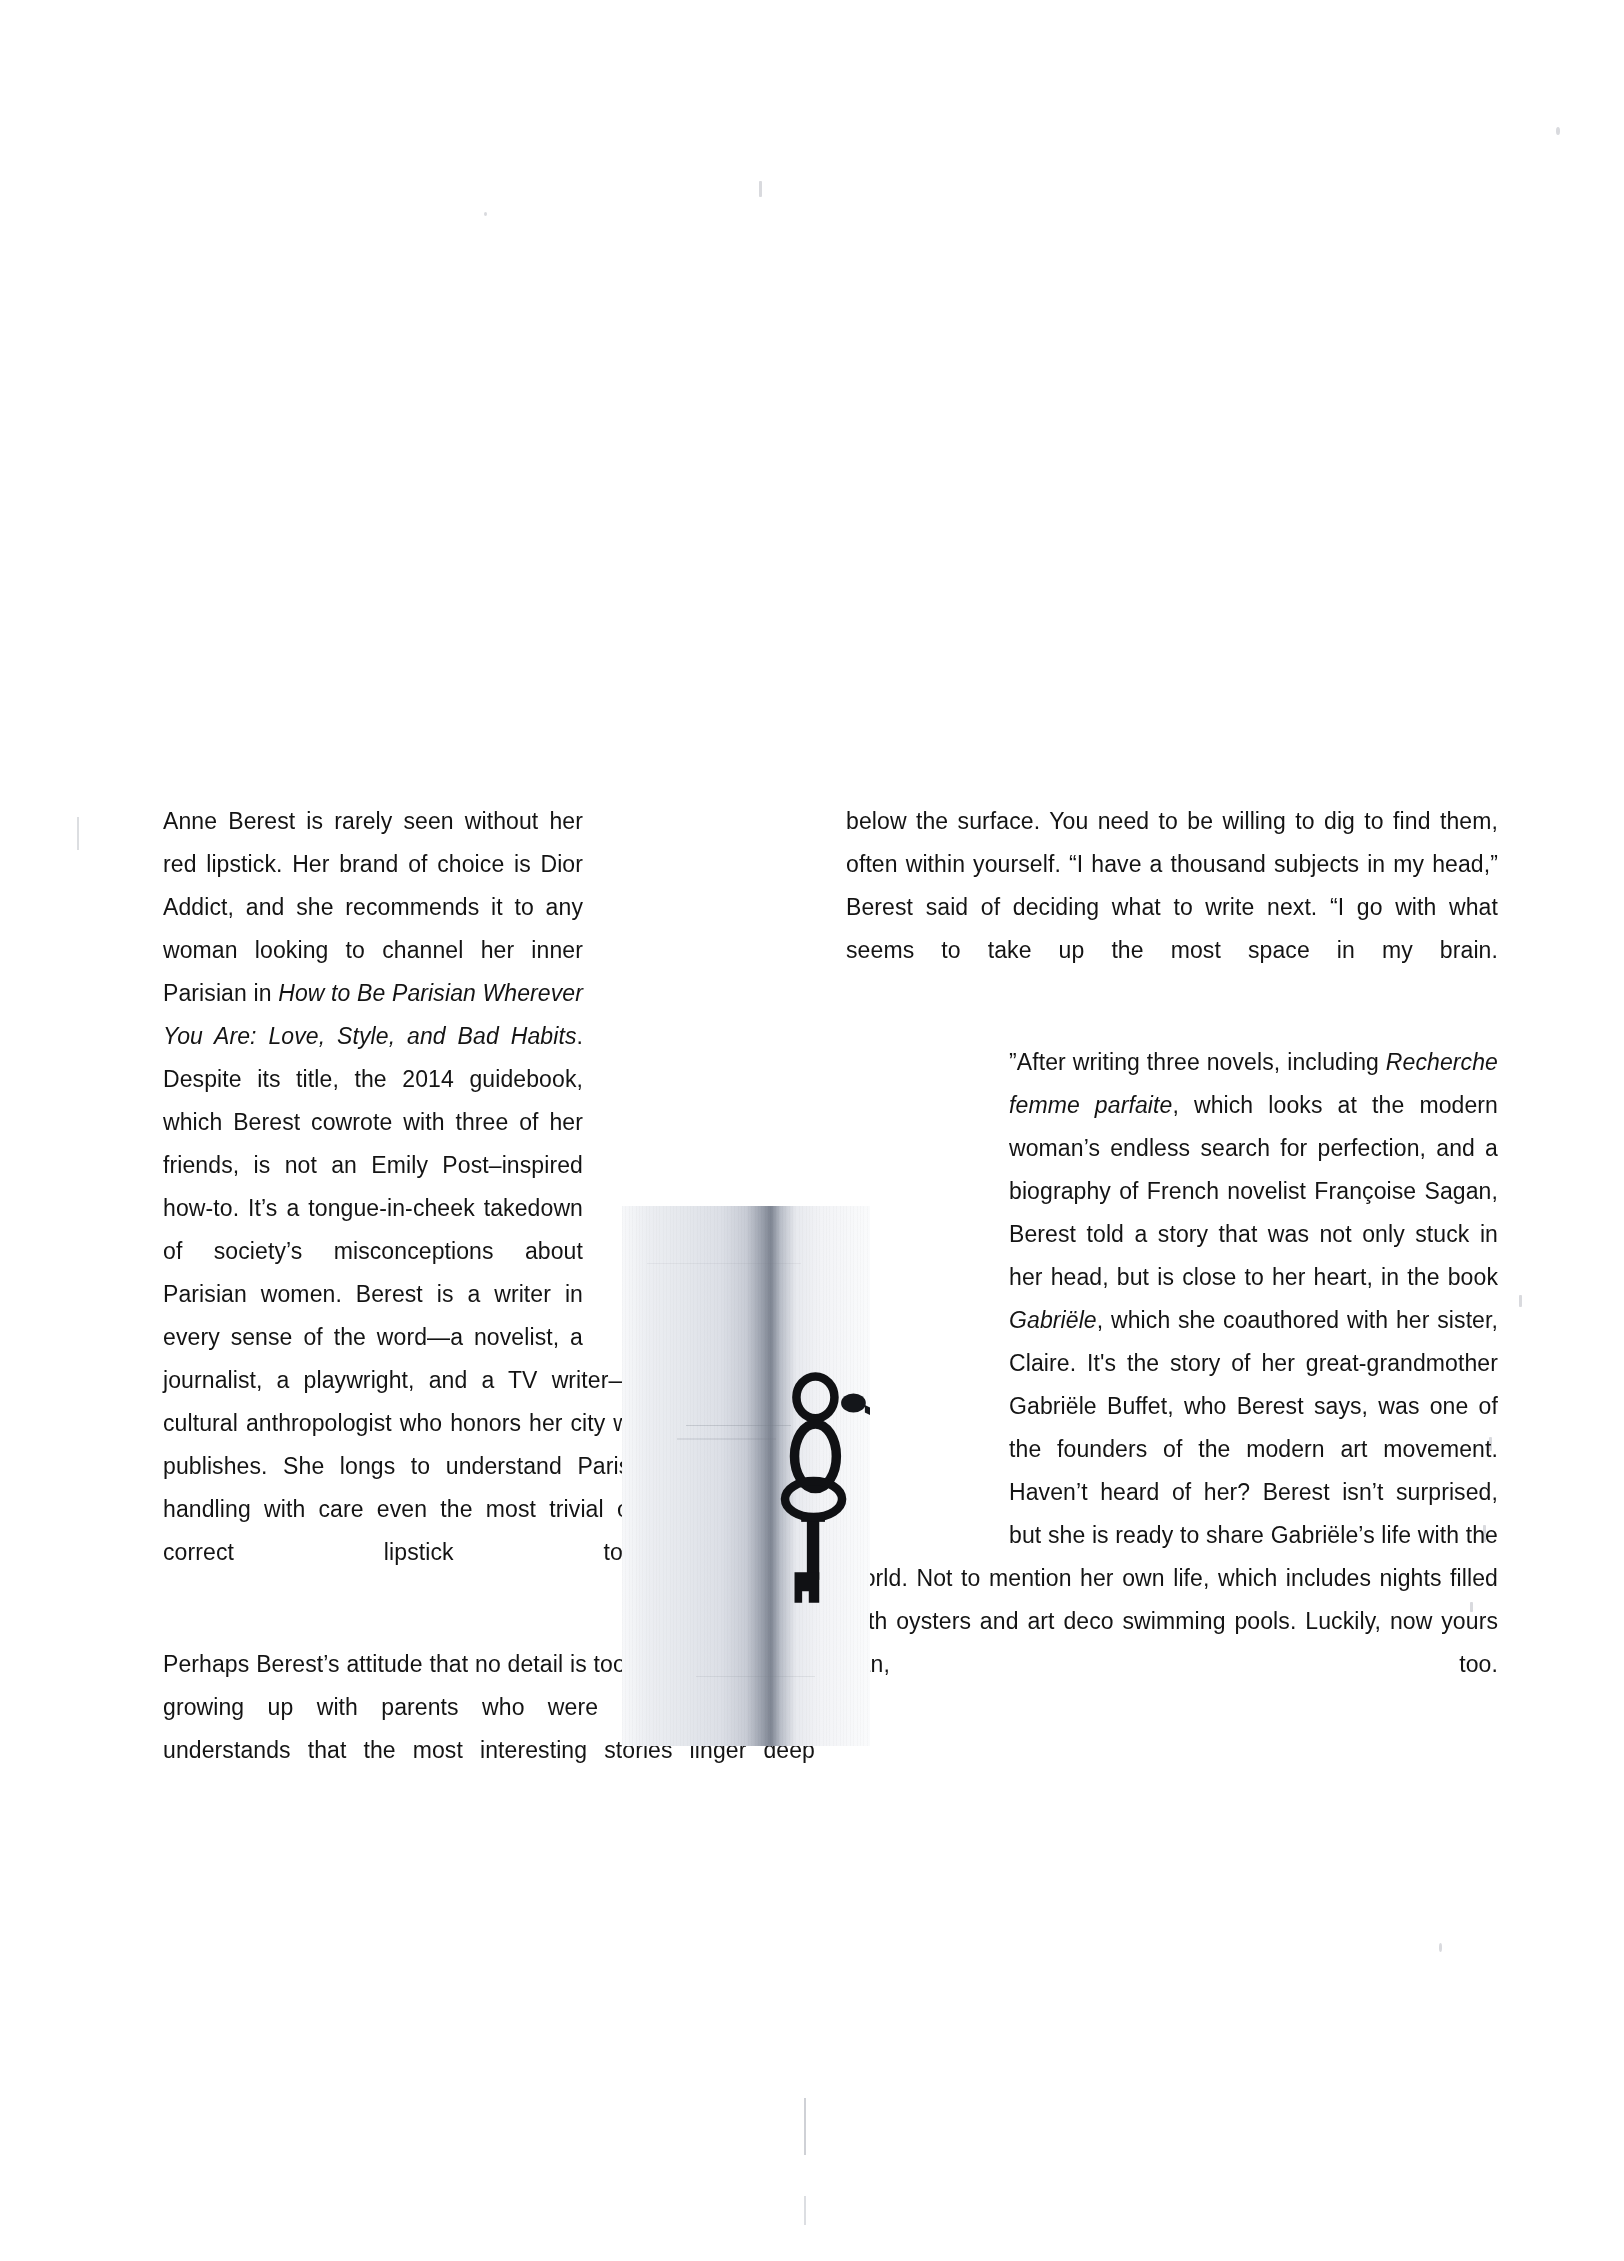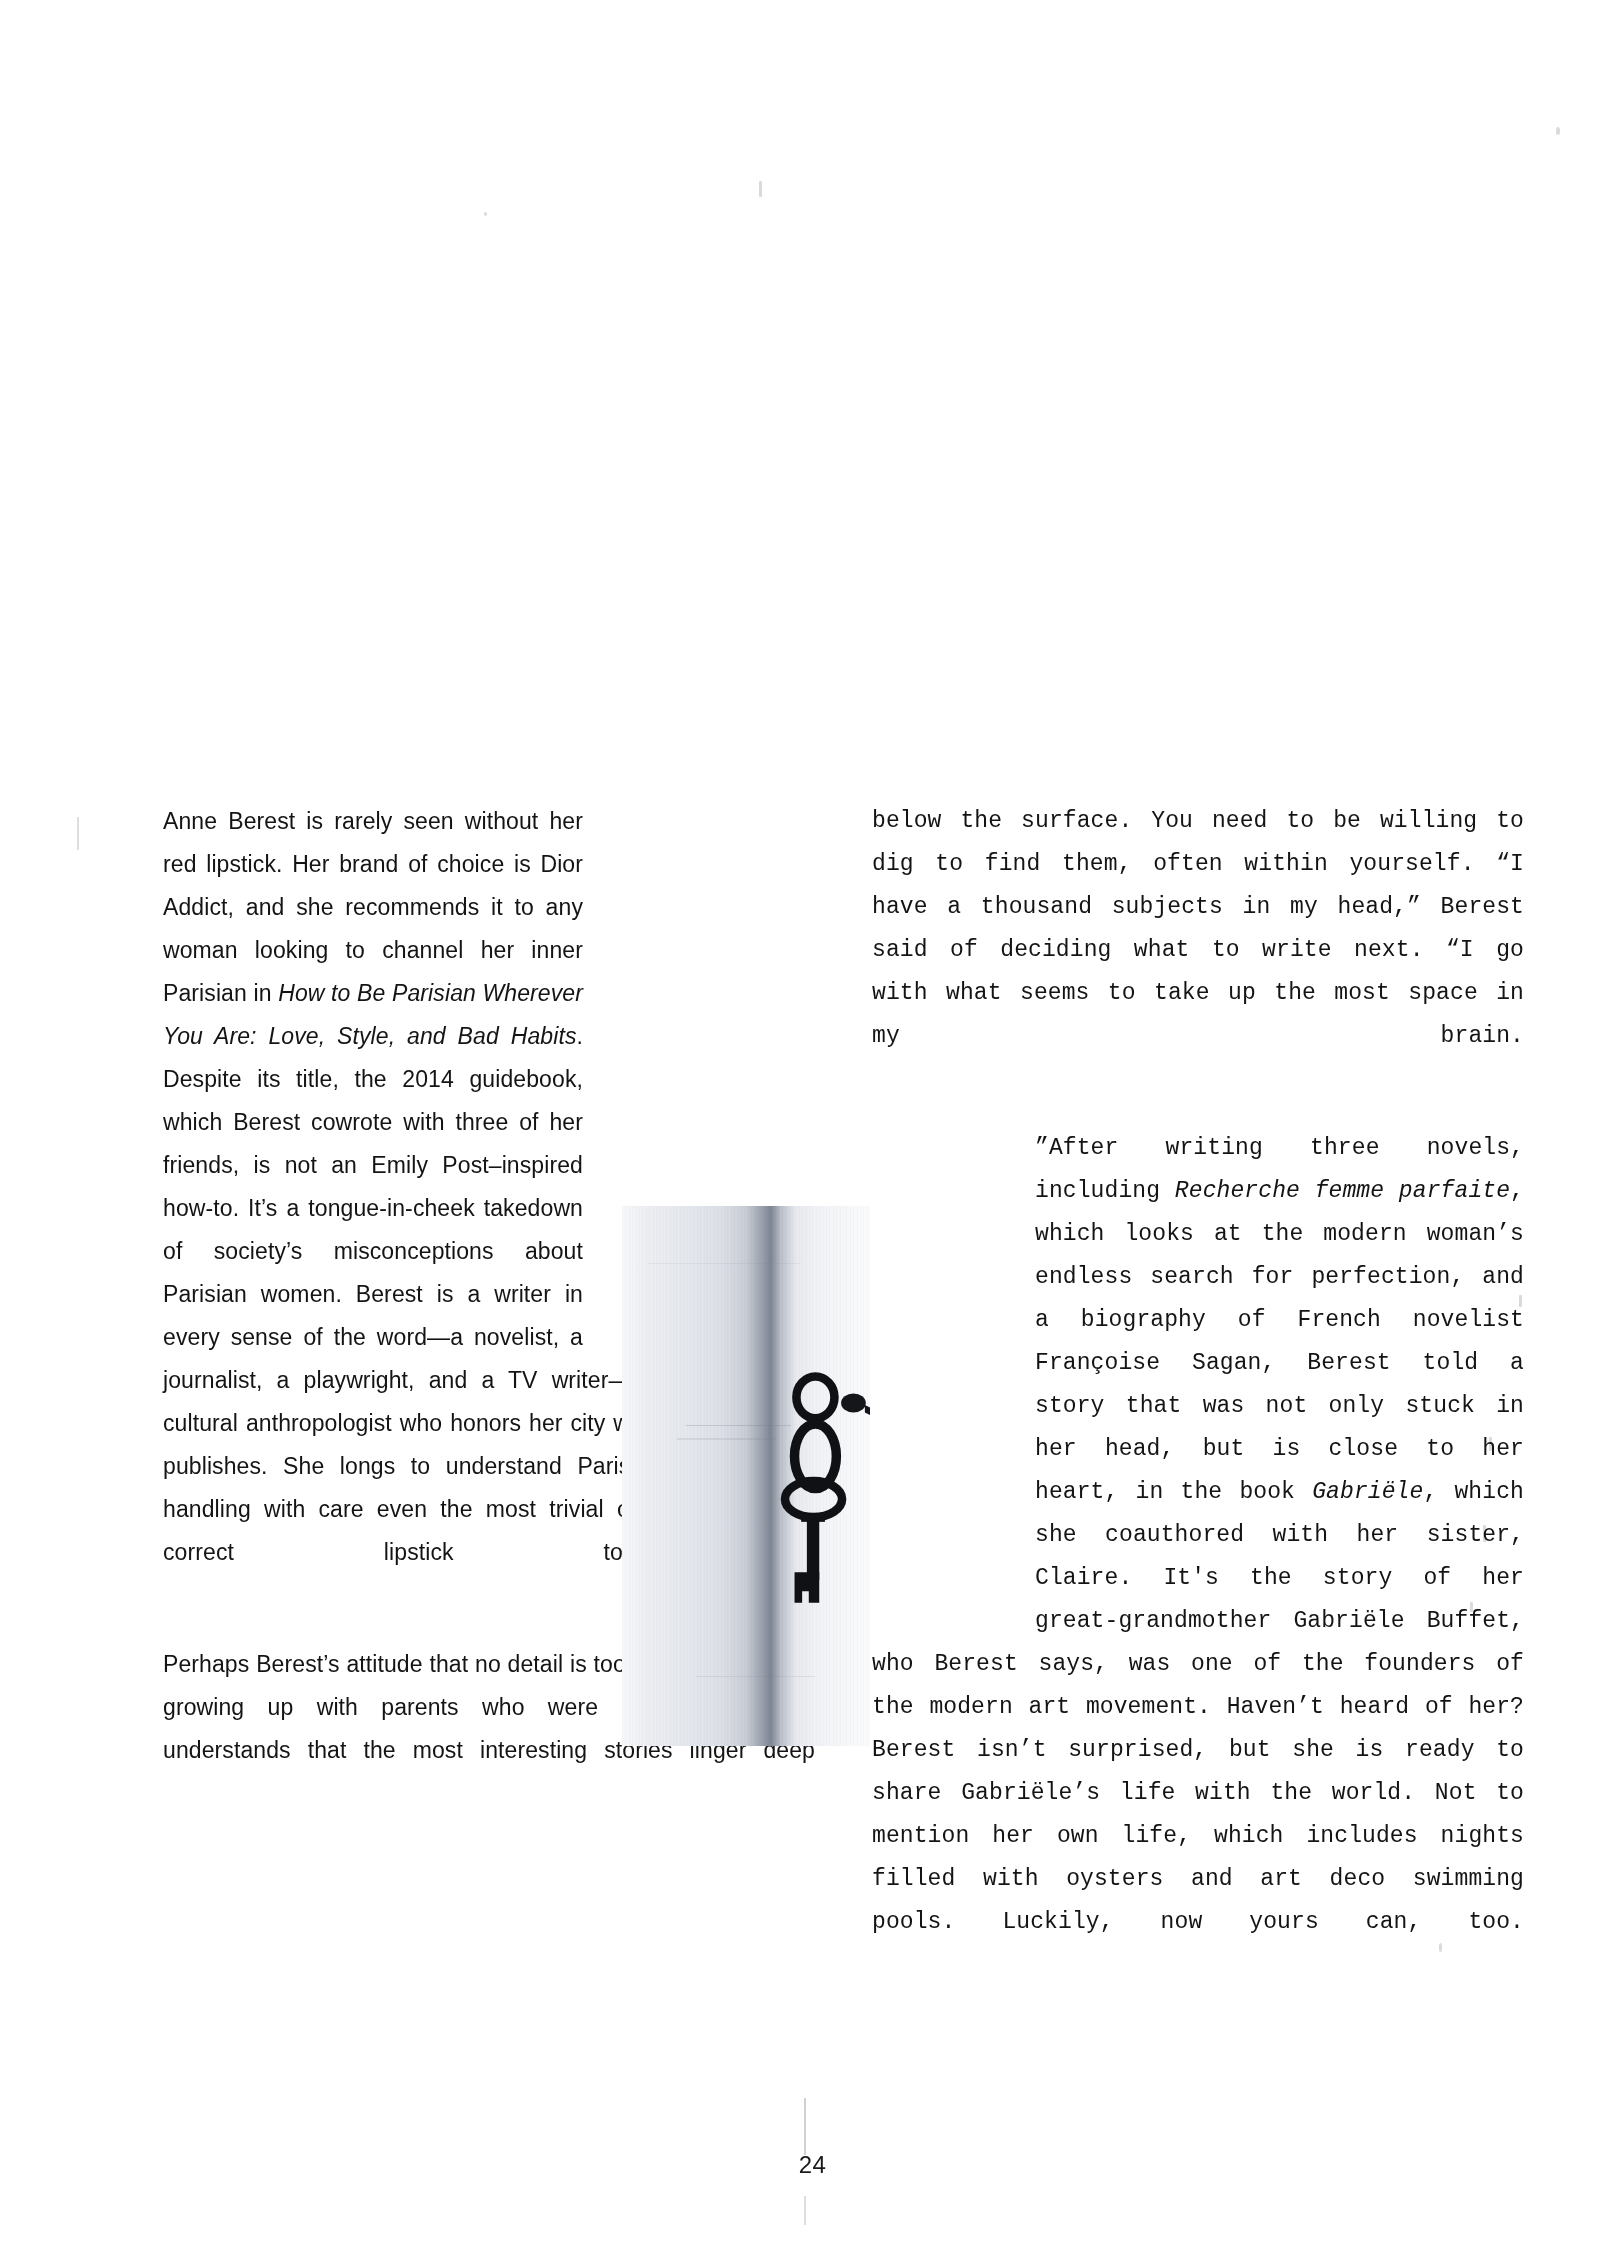"below the surface. You need" .col-right { font-family: Liberation Mono, monospace -> none; left: 709px -> 683px }
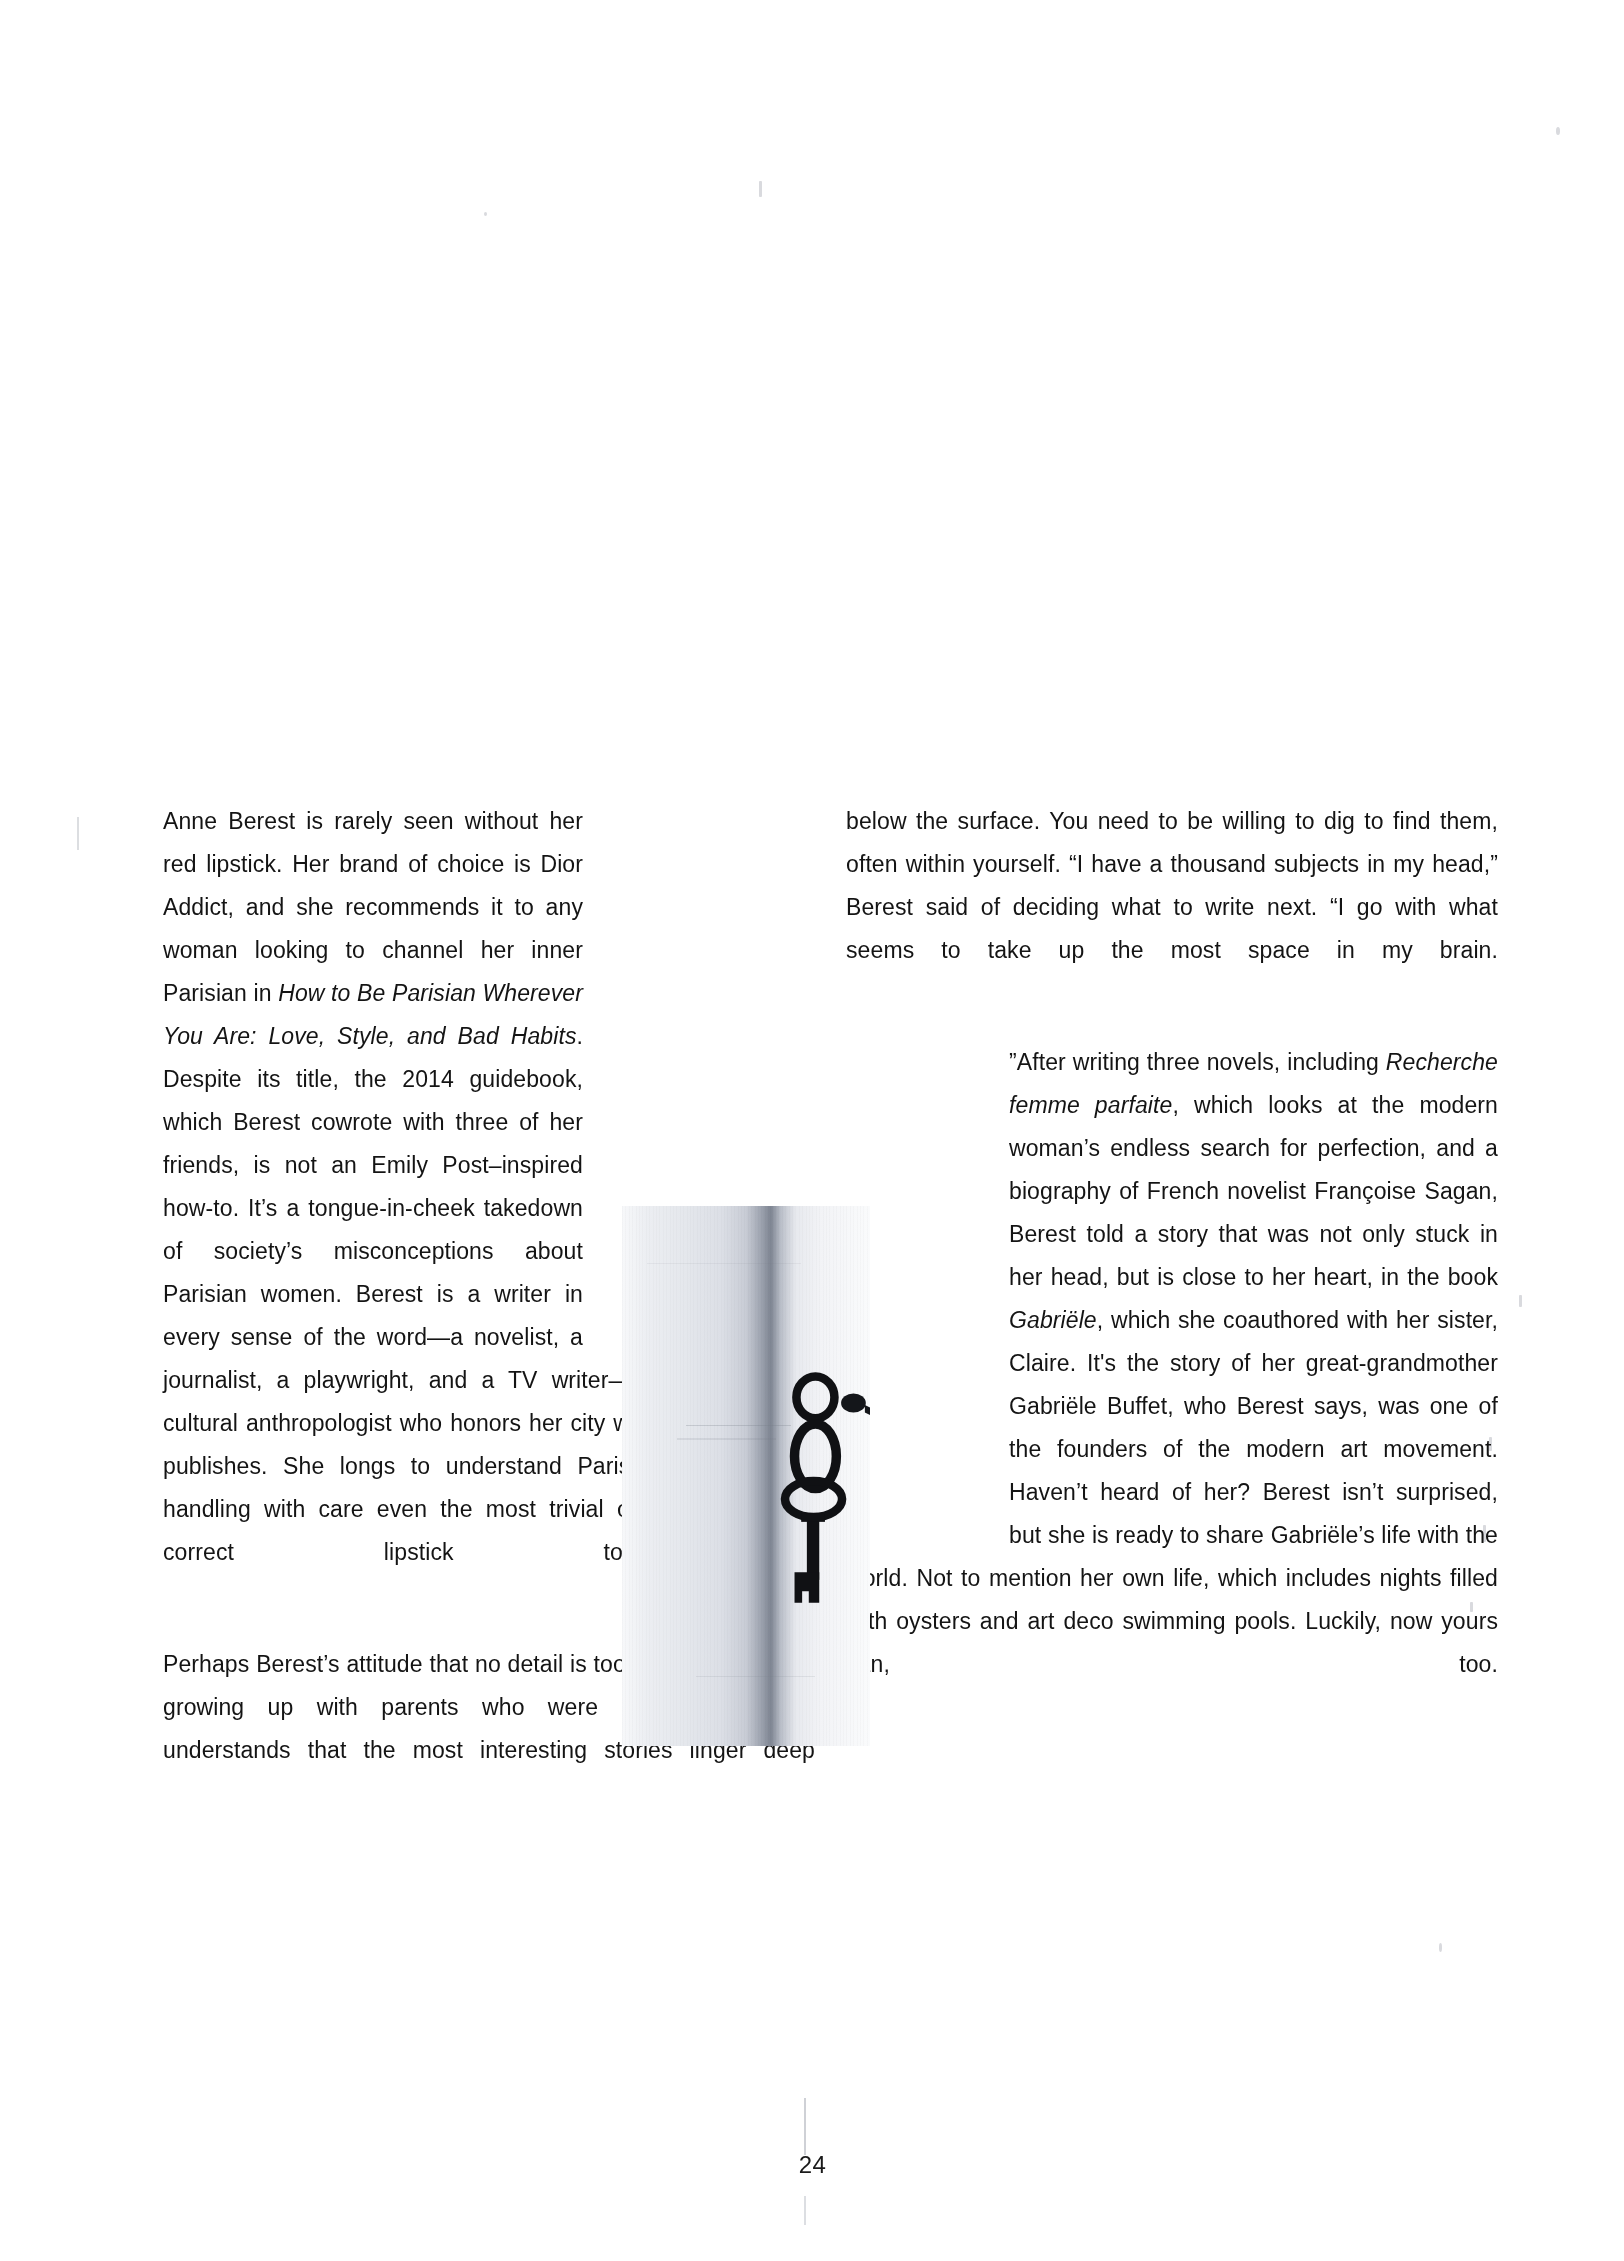"24" div.folio { html: <div>24</div> -> none }
